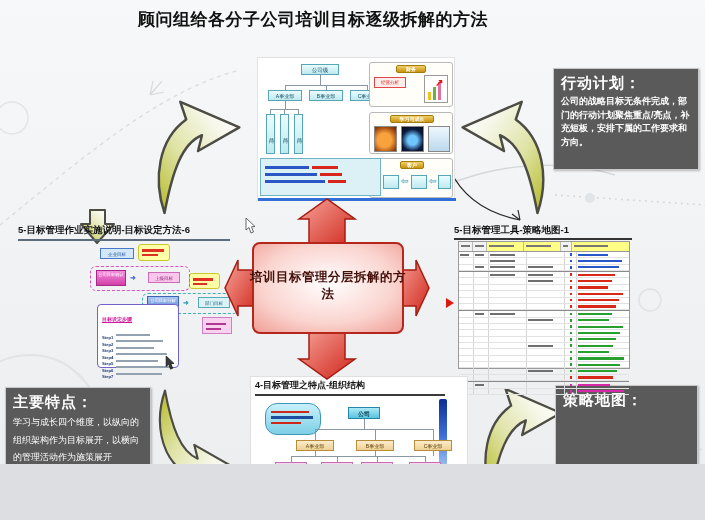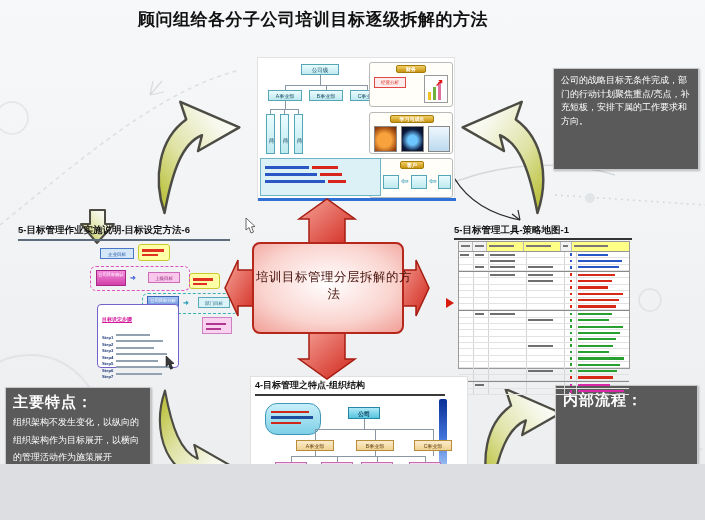"行动计划：" div.hd { html: none -> <div>行动计划：</div> }
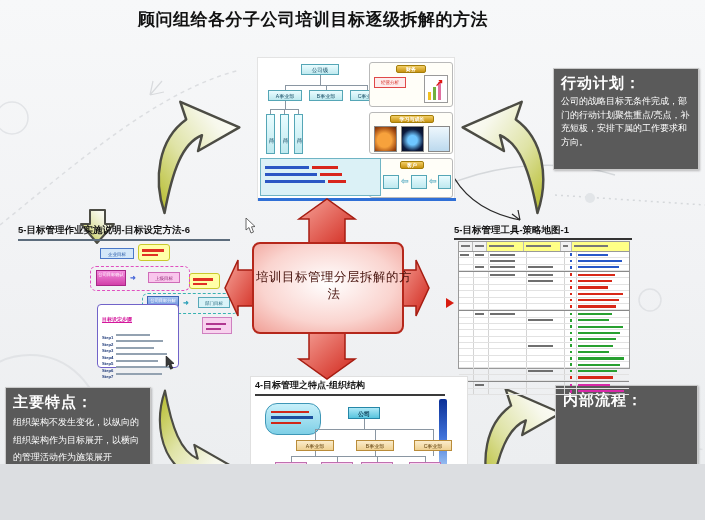"公司的战略目标无条件完成，部门的行动计划聚焦重点/亮点，补充短板，安排下属的工作" .box-tr .bd { font-weight: none -> bold }
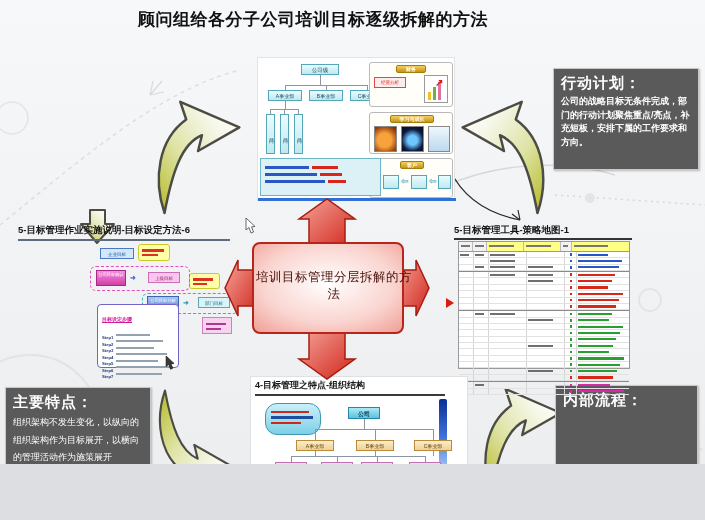"培训目标管理分层拆解的方法" .cross-label { font-weight: normal -> bold; margin-left: 6px -> none }
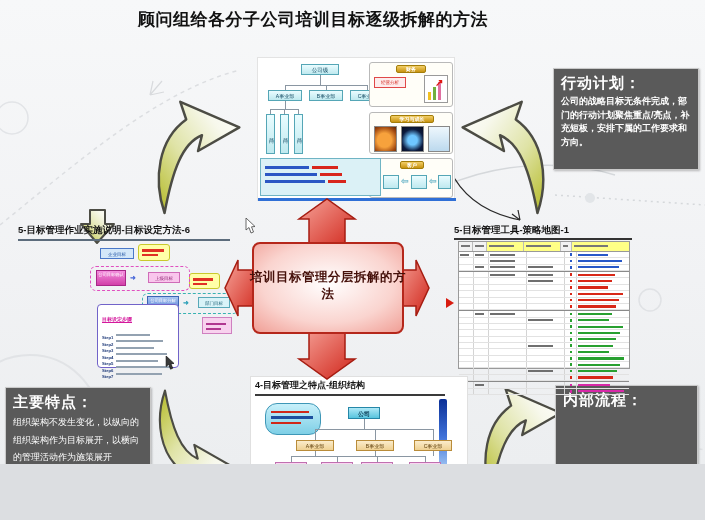"内部流程：" div.hd { text: 内部流程 -> 策略地图 }
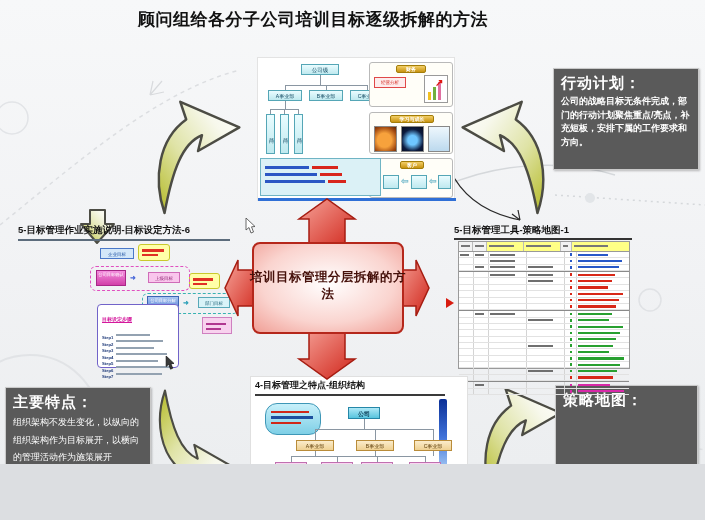"组织架构不发生变化，以纵向的组织架构作为目标展开，以横向的管理活动作为施策展开" div.bd { text: 组织架构不发生变化 -> 学习与成长四个维度 }
